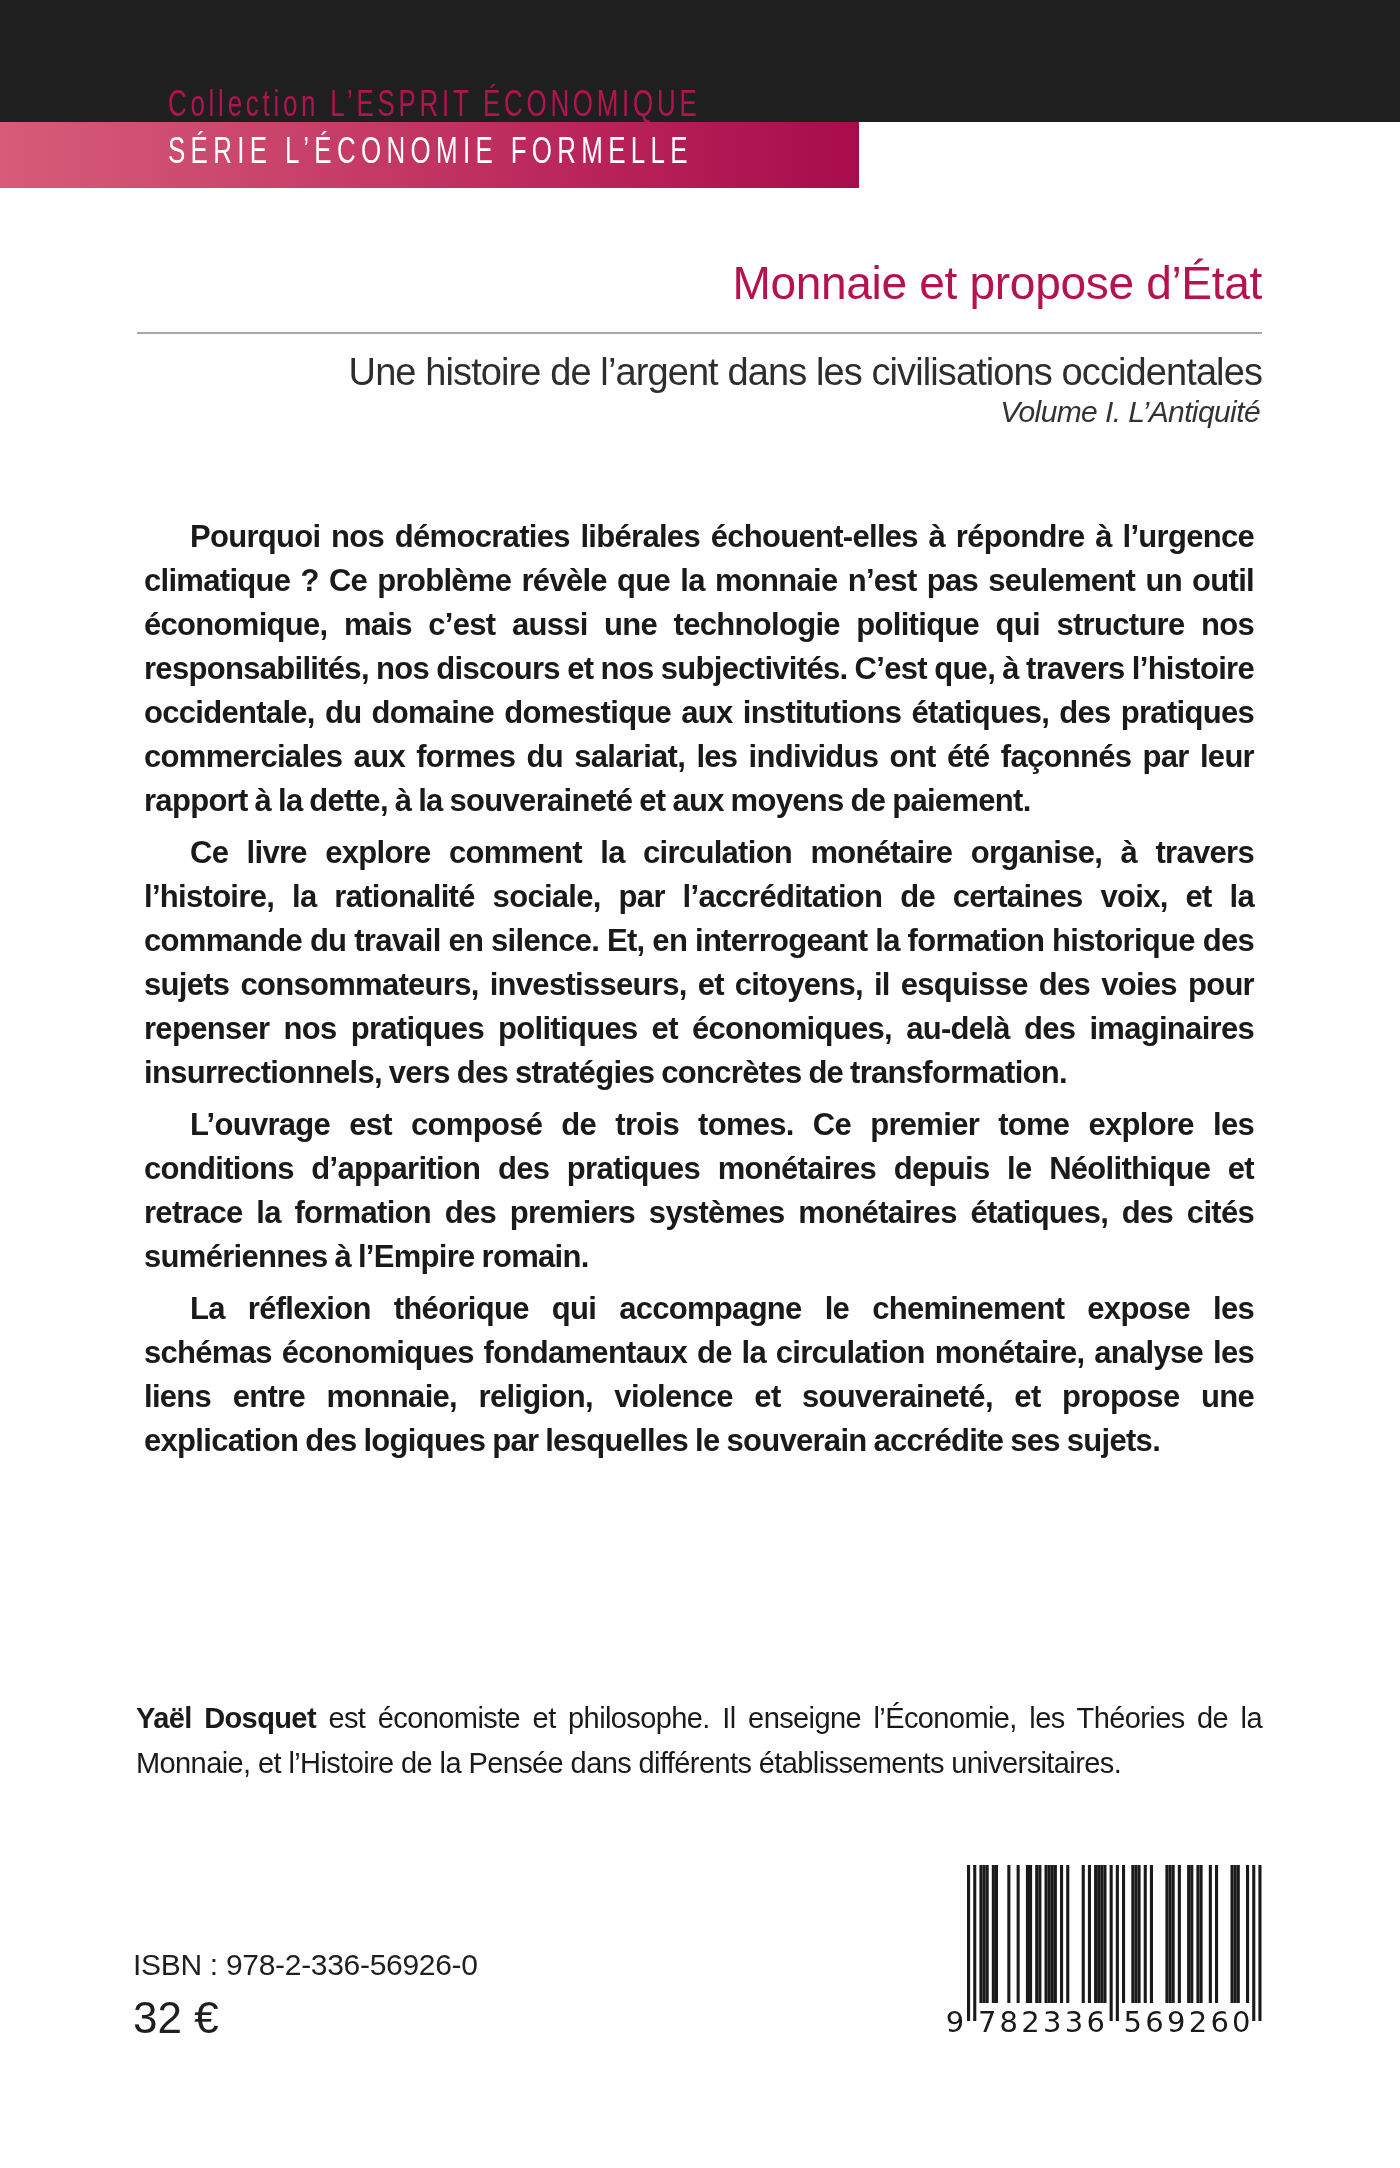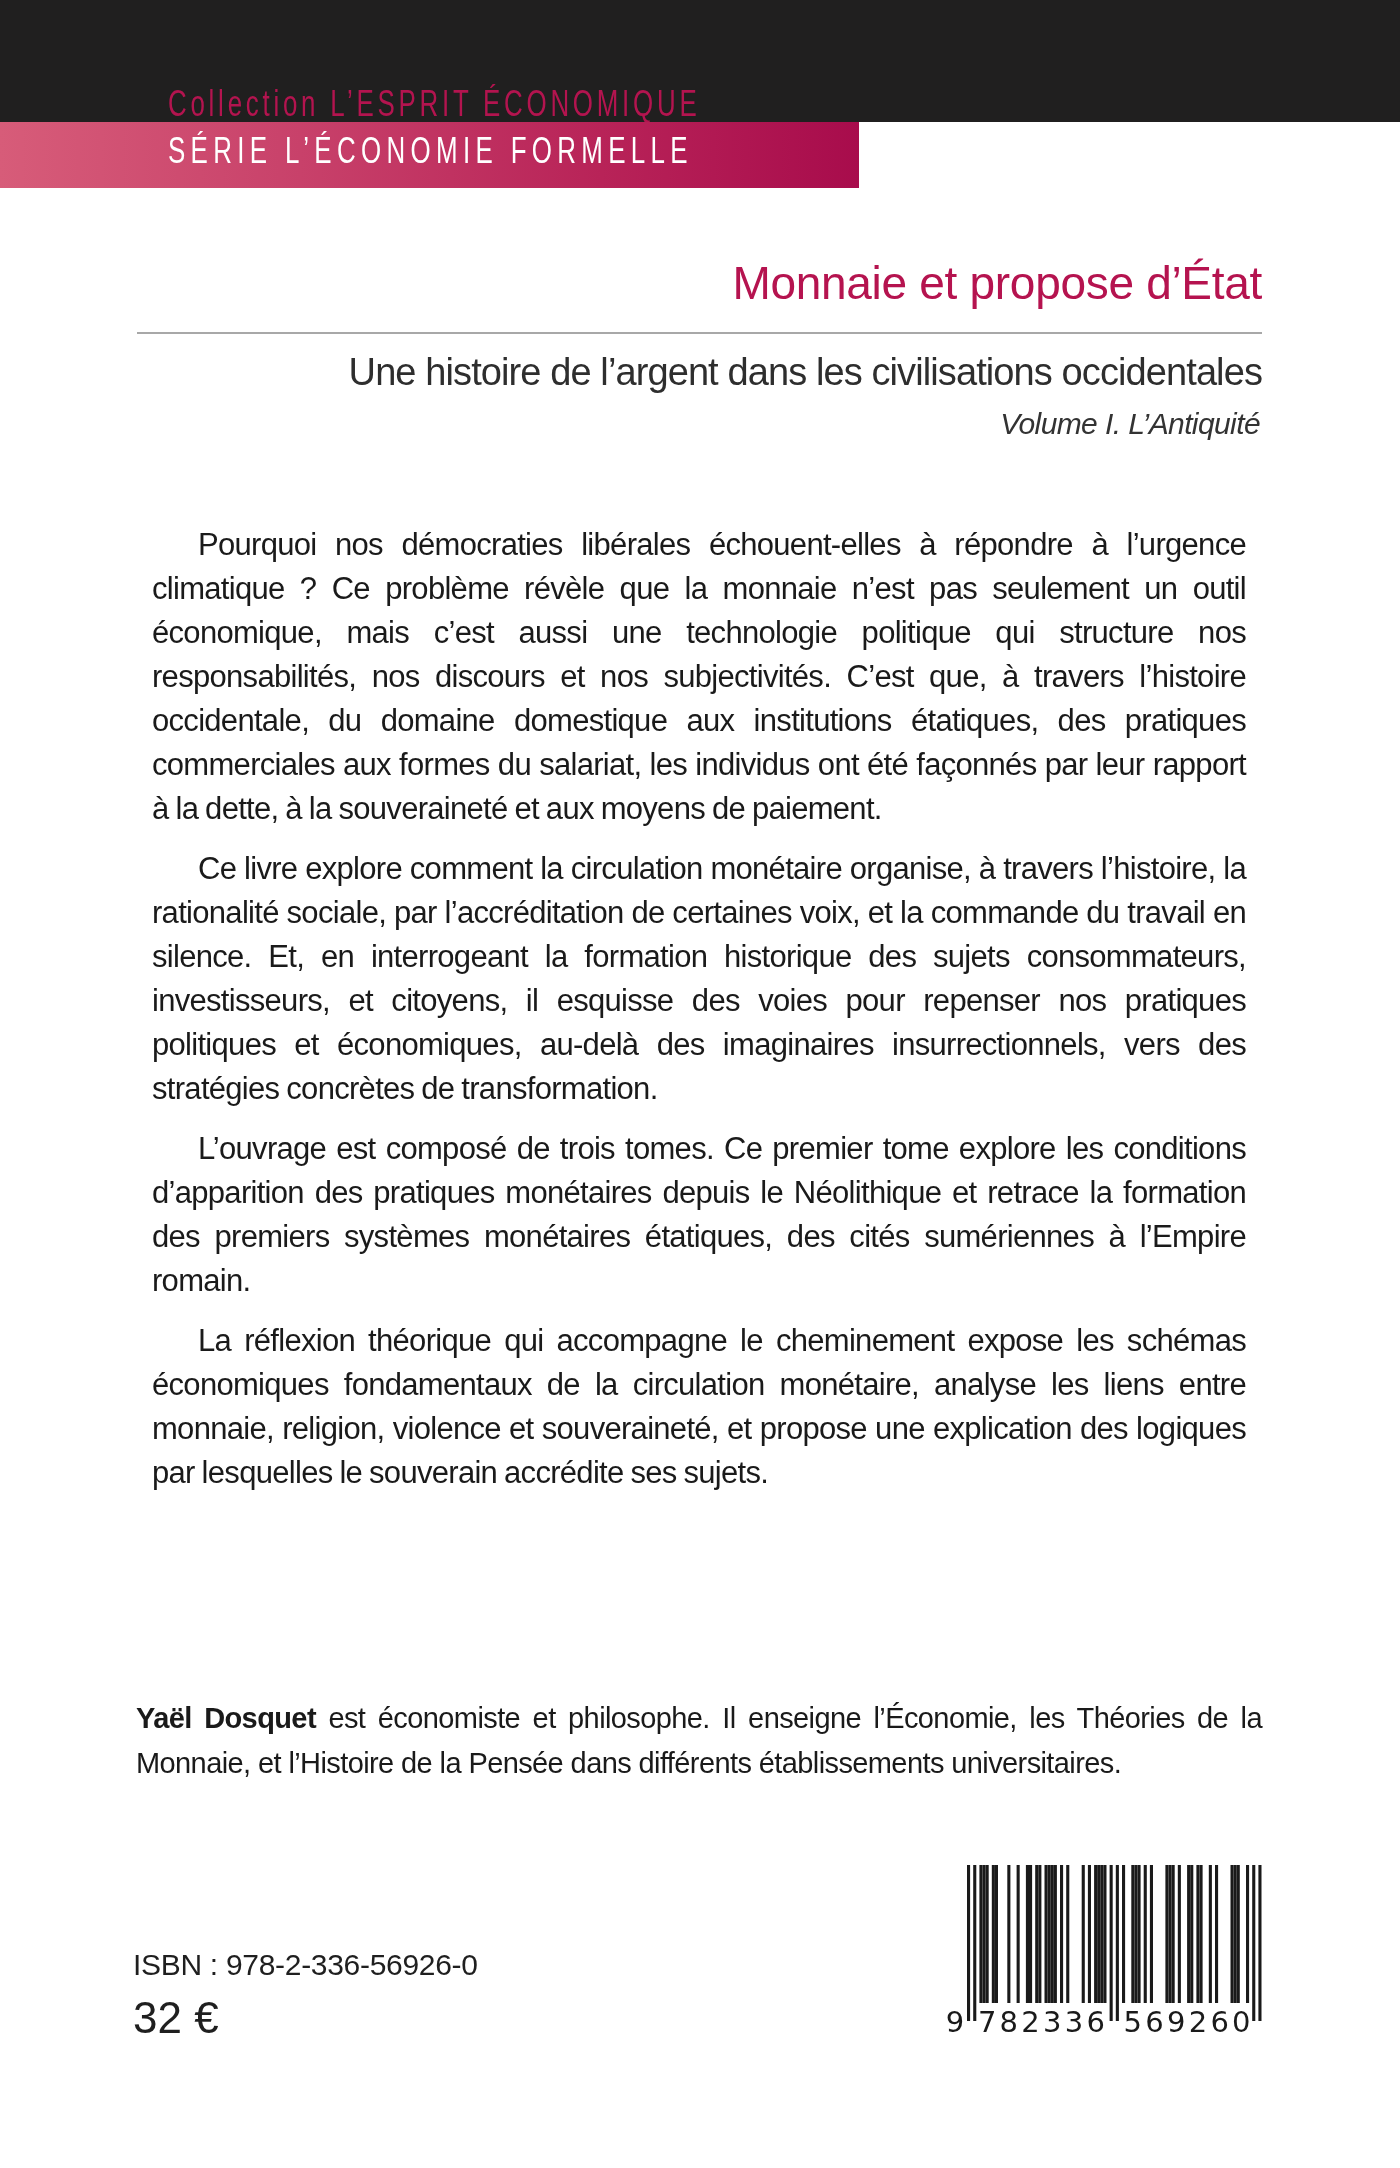"Volume I. L’Antiquité" .volume { top: 406px -> 394px }
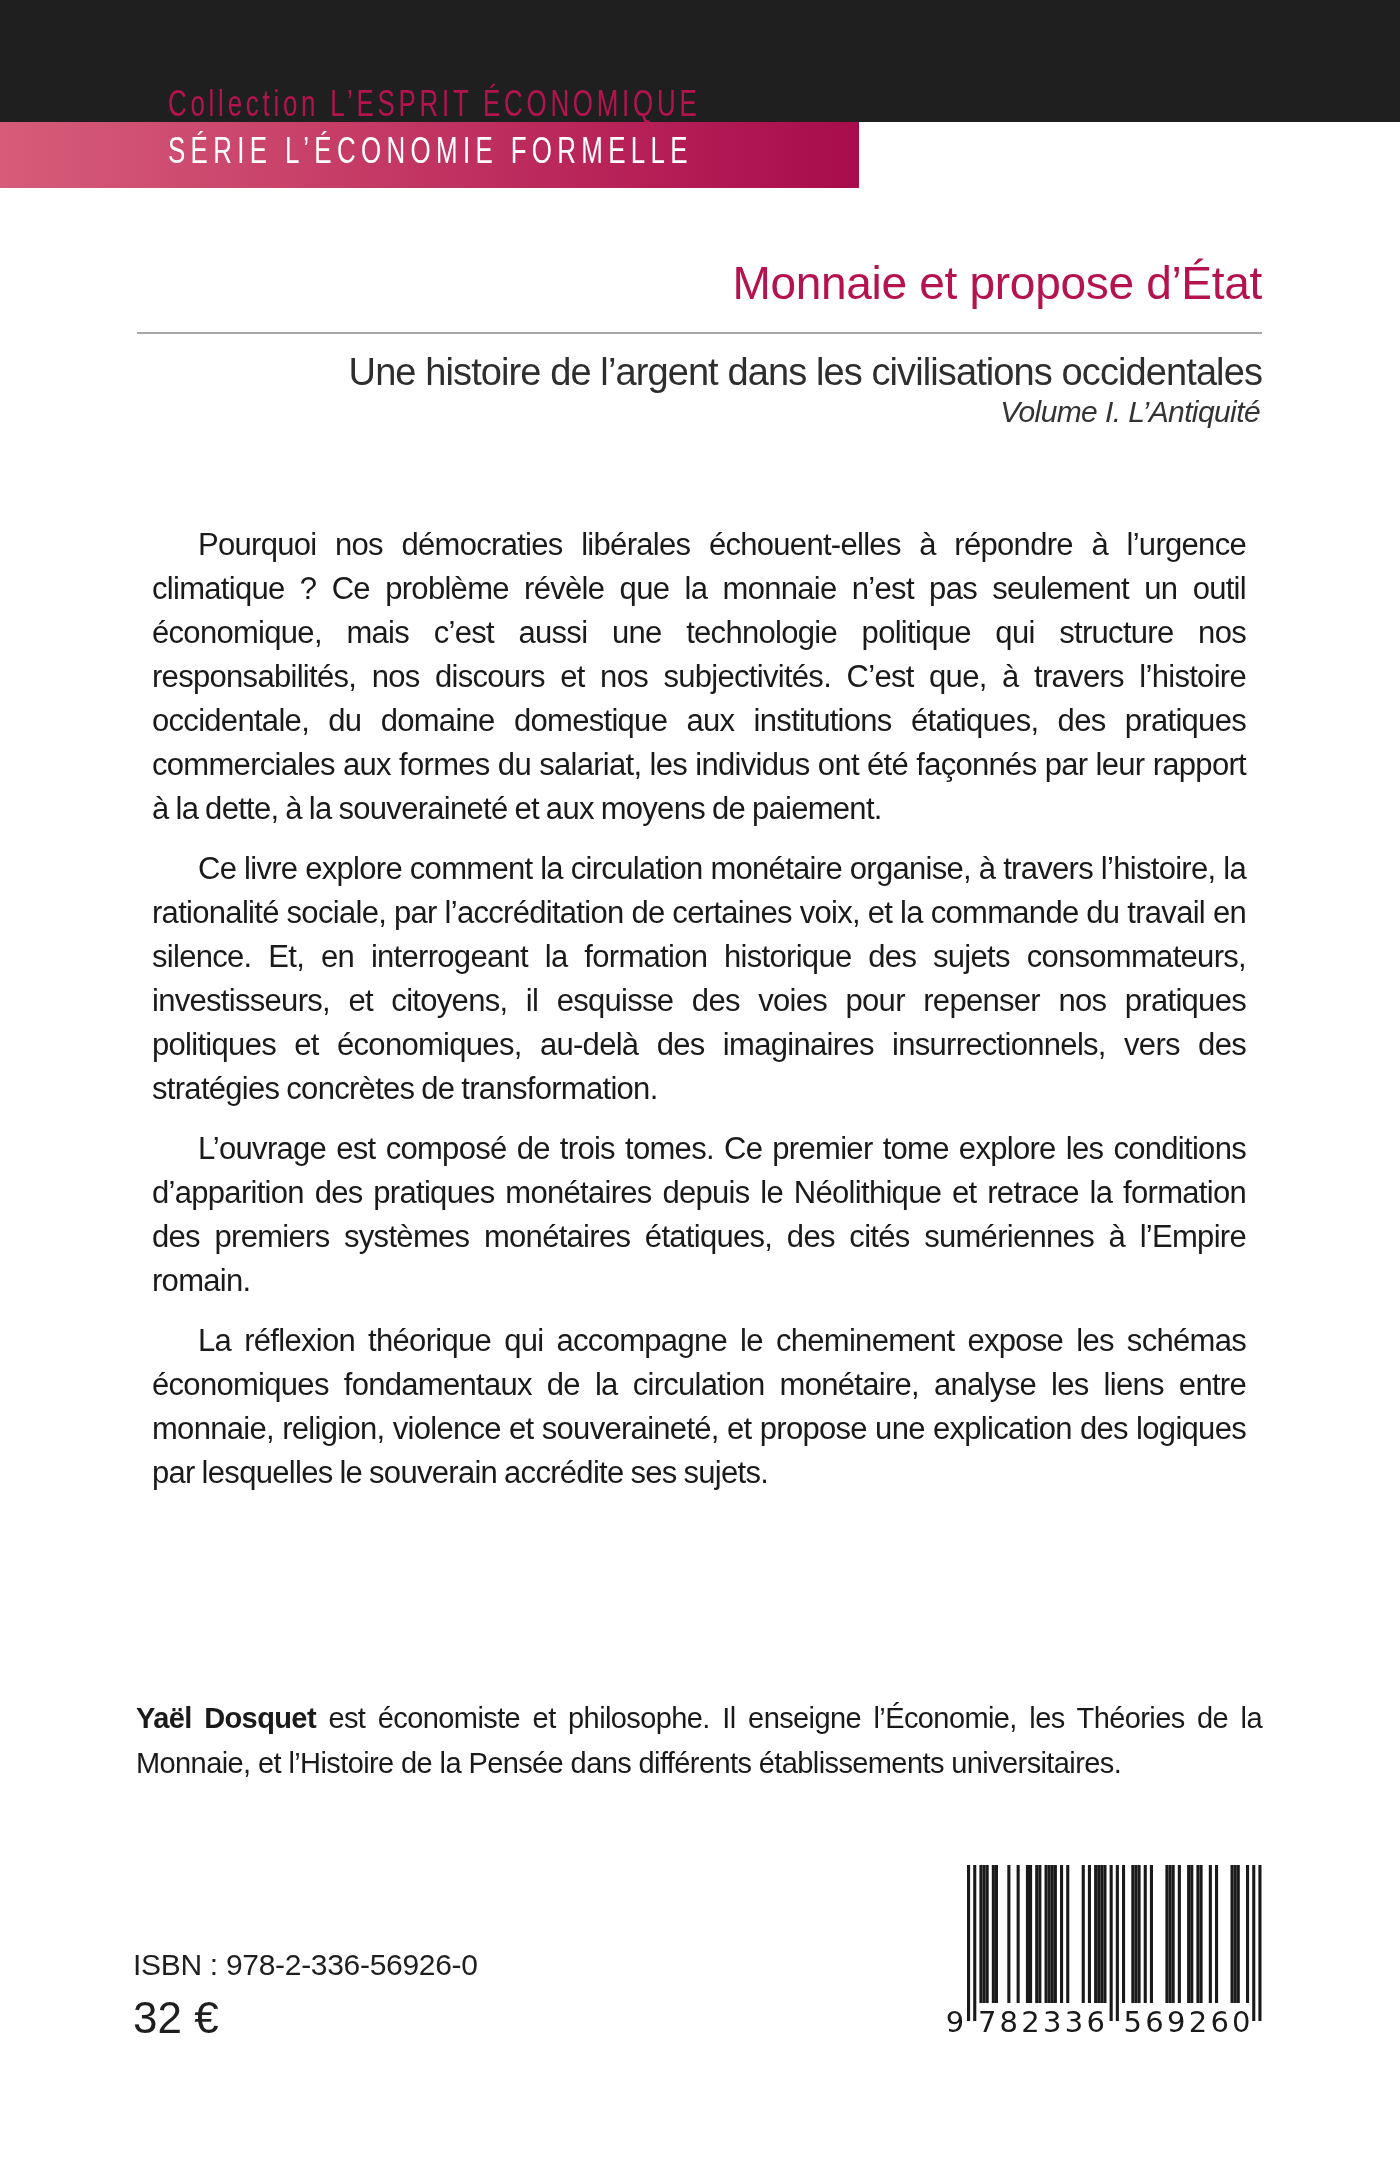"Pourquoi nos démocraties libérales" .body p { font-weight: none -> bold; margin: 16px -> 8px }
